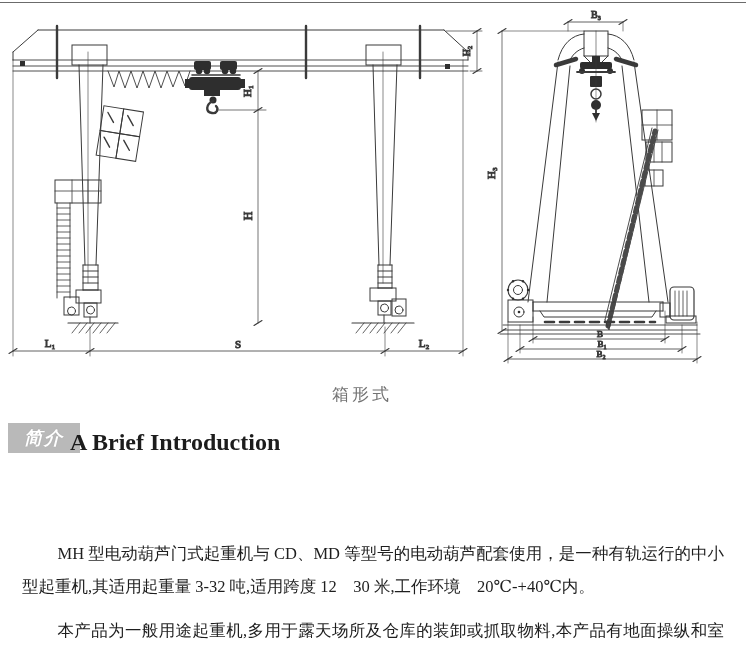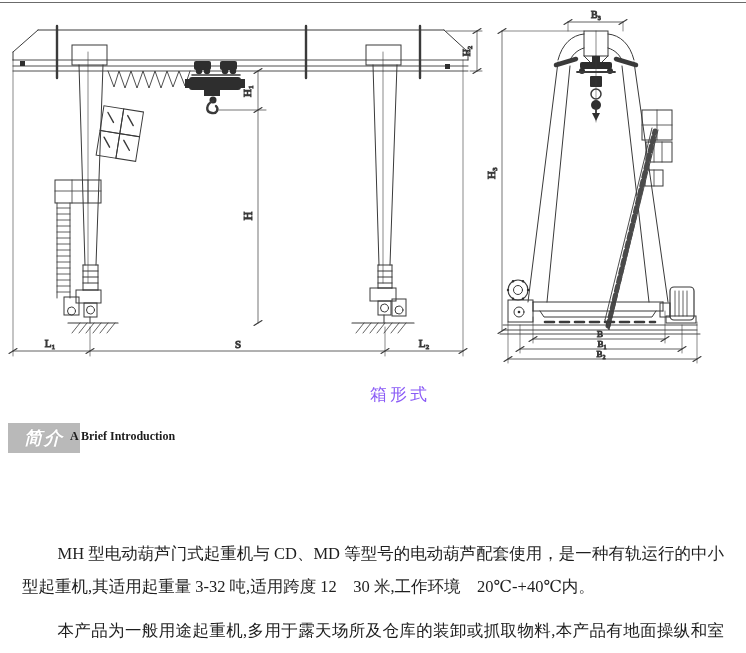"箱形式" .fig-caption { color: #8b5cf6 -> #737373; left: 370px -> 332px }
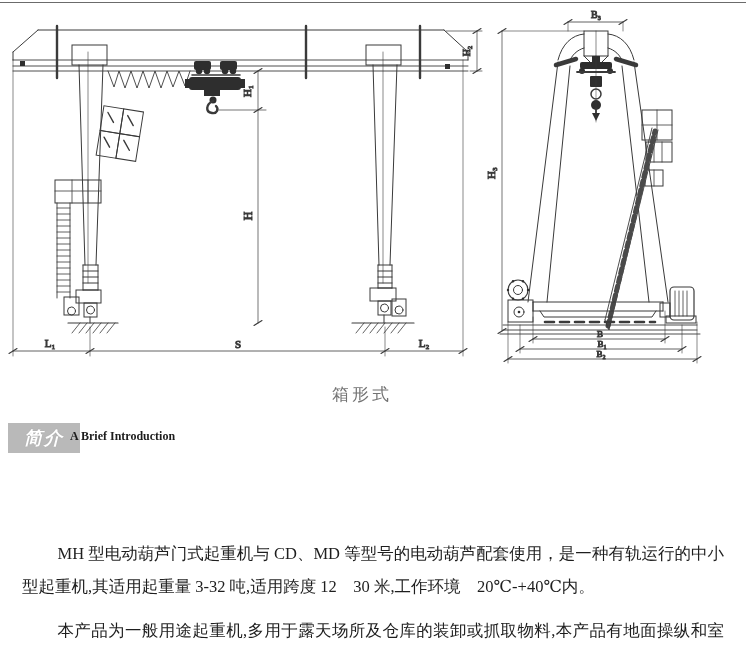"A Brief Introduction" .section-title { font-size: 12px -> 24px }
